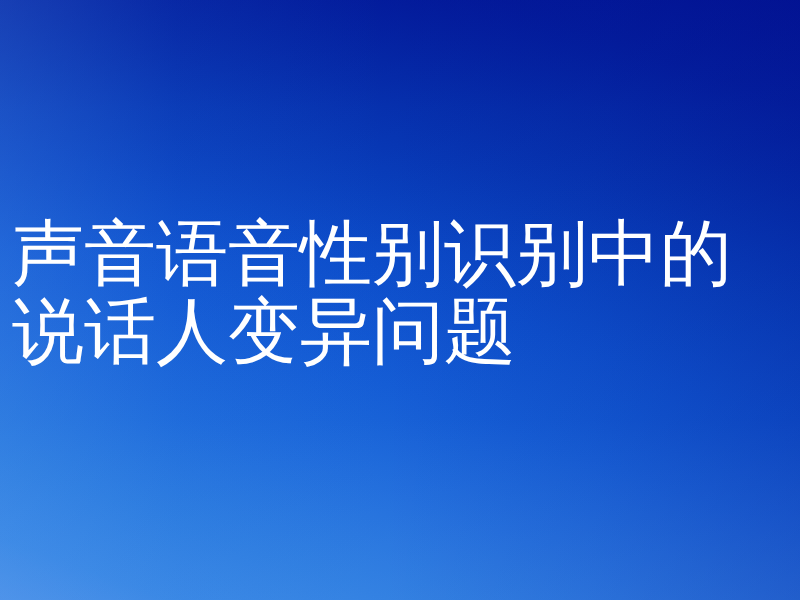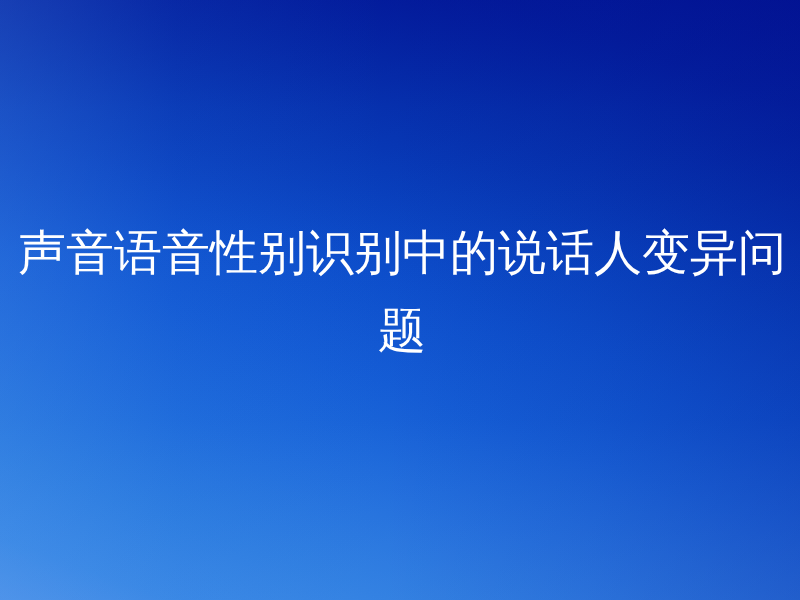"声音语音性别识别中的说话人变异问题" .title { font-size: 48px -> 72px; text-align: center -> left }
